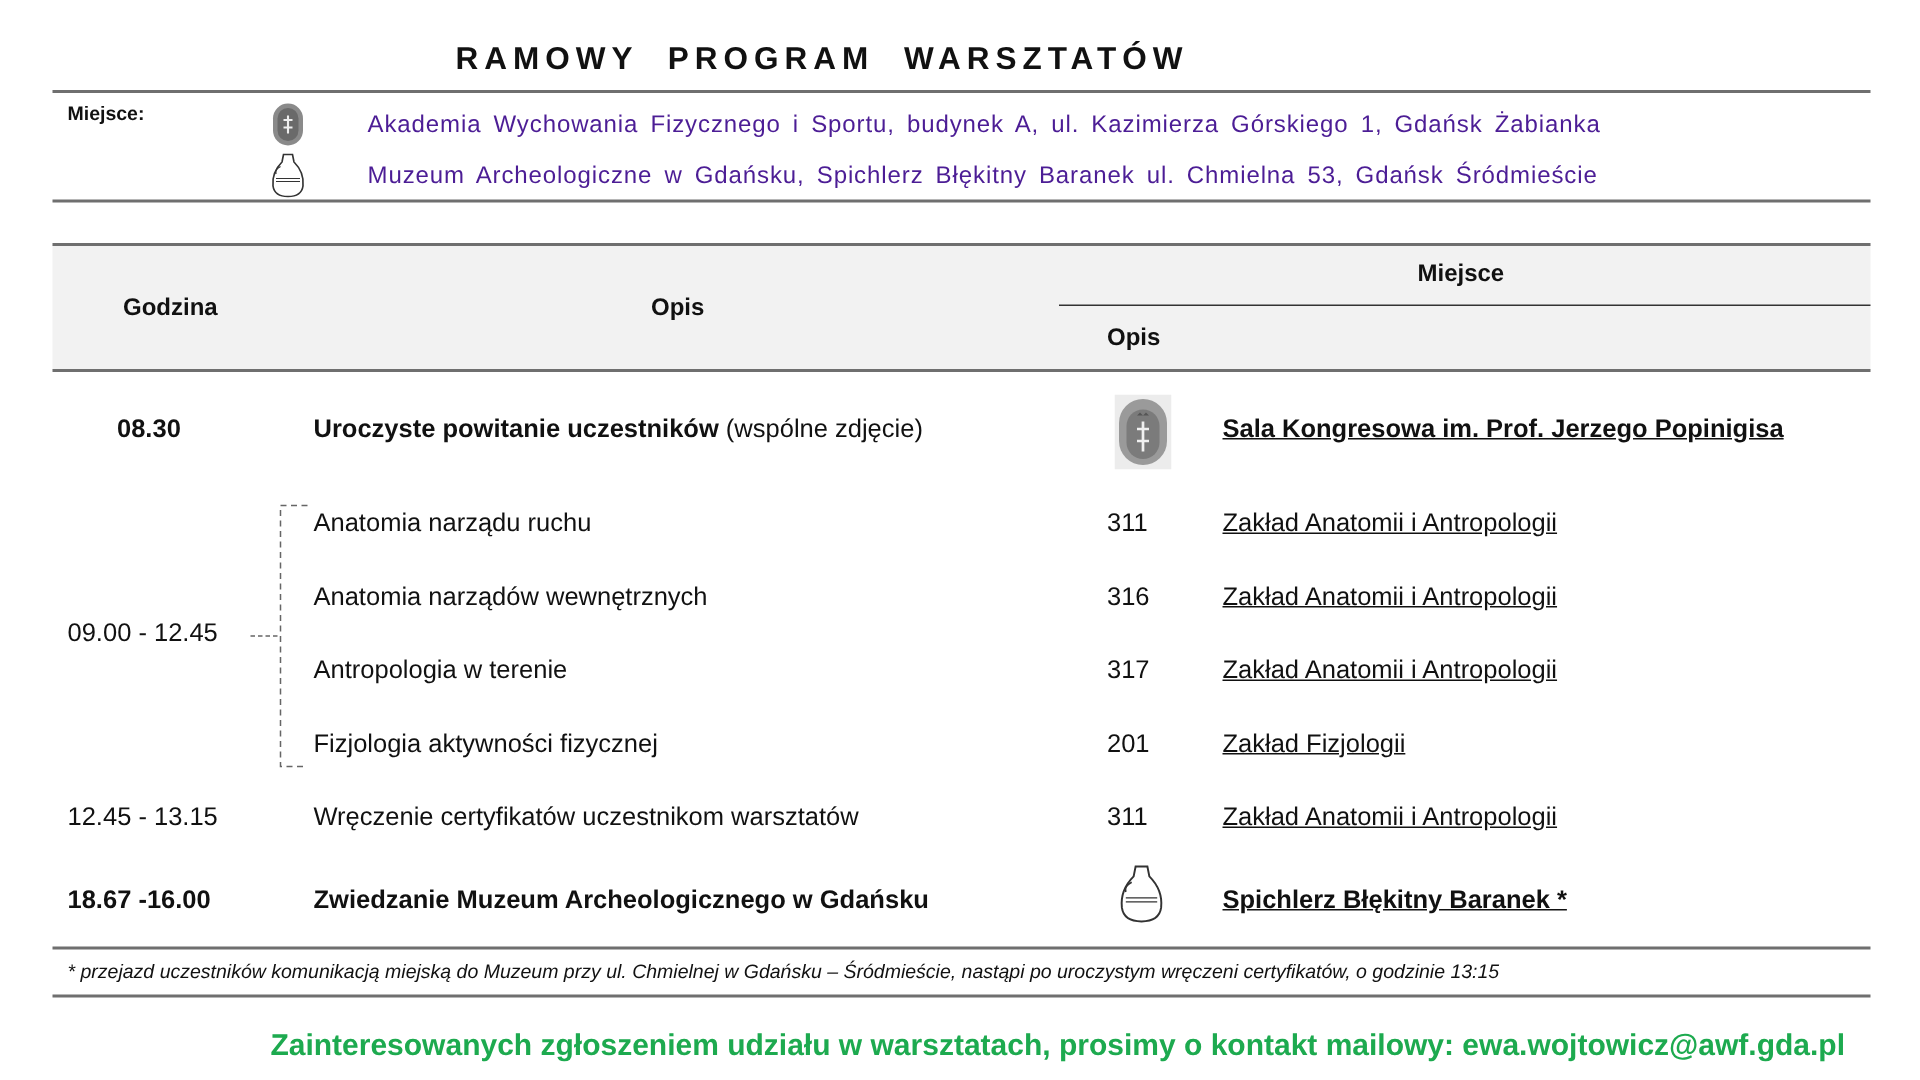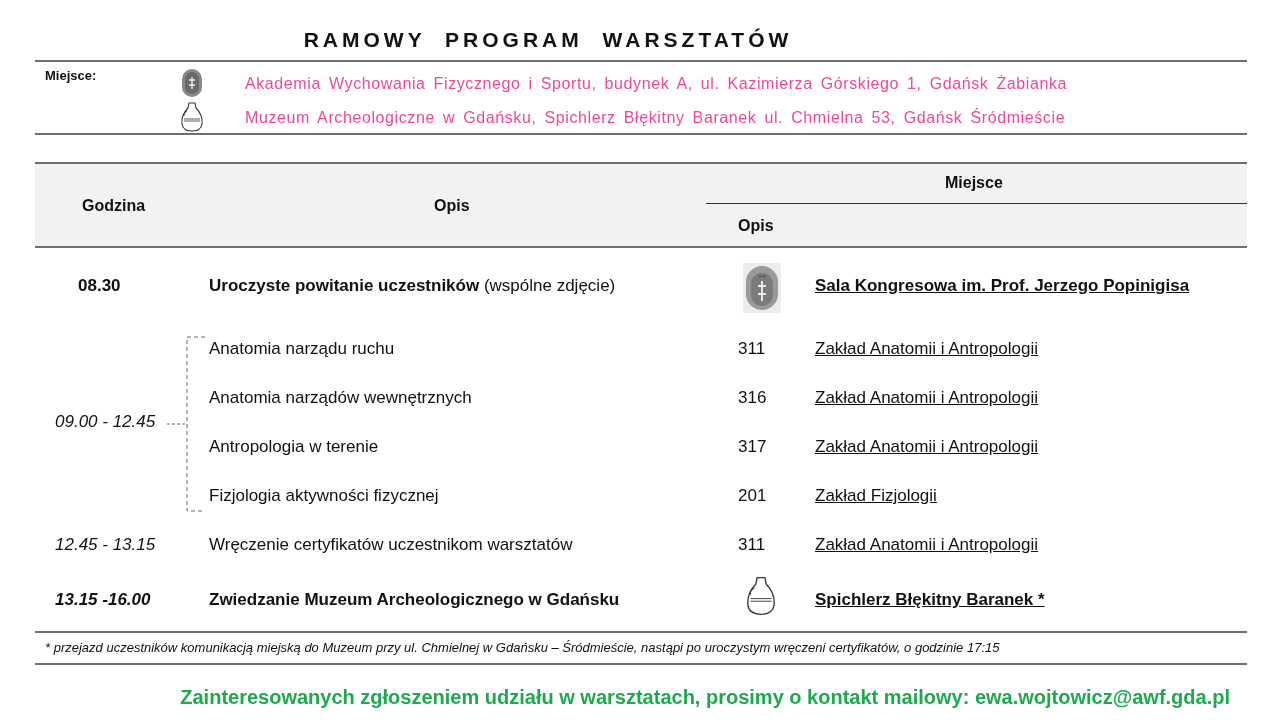"Akademia Wychowania Fizycznego i Sportu," .loc-text { color: #ec4899 -> #4c1d95 }
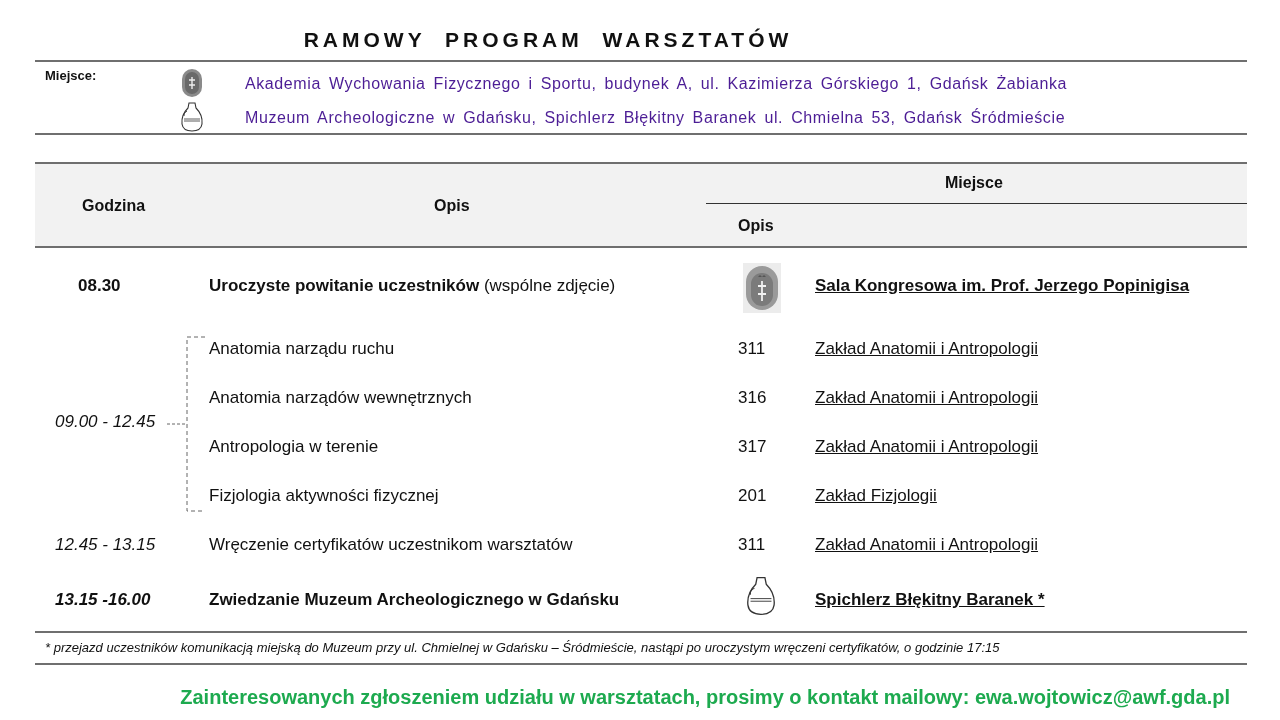"09.00 - 12.45" .time { font-style: italic -> none; left: 55px -> 45px }
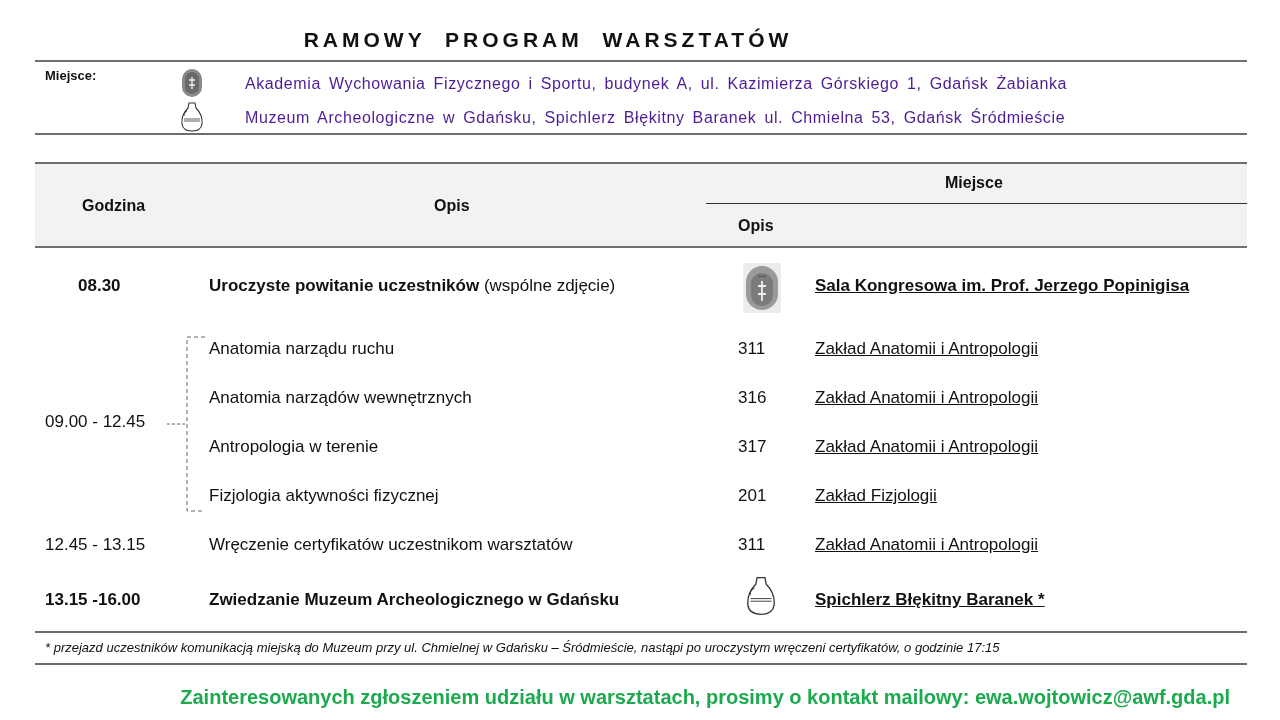"13.15 -16.00" div.cell { text: 13.15 -> 18.67 }
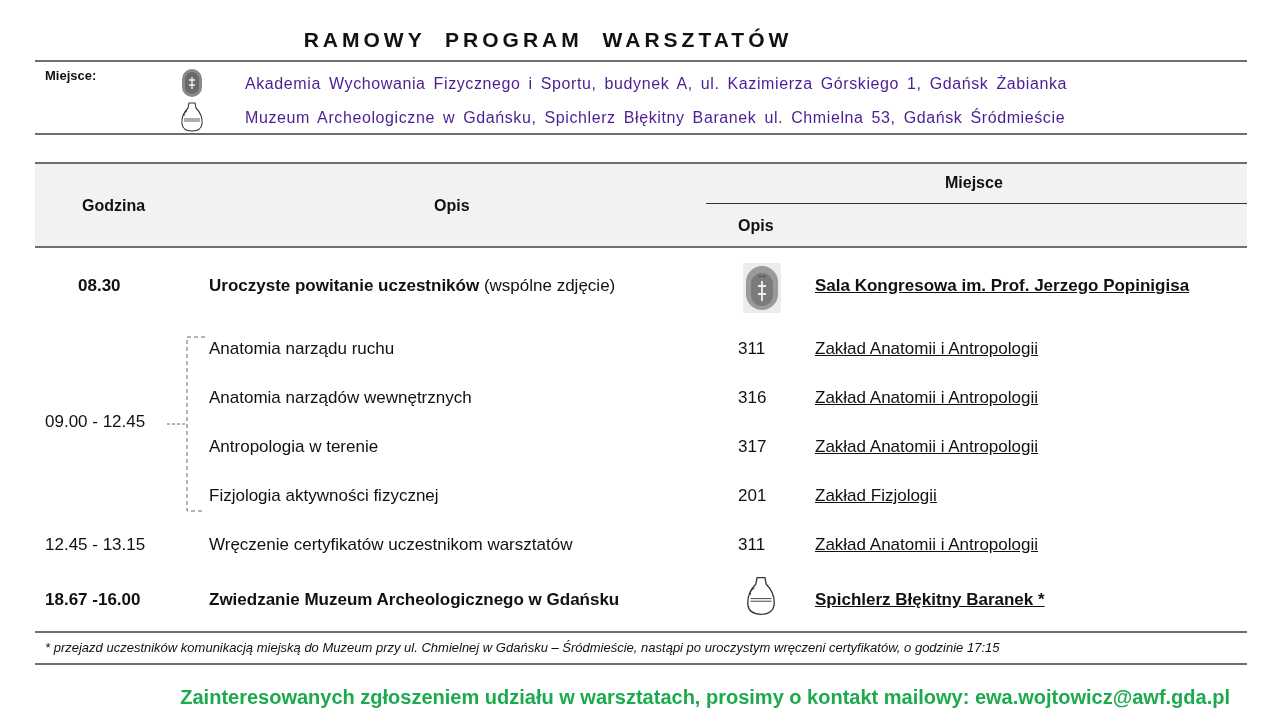"* przejazd uczestników komunikacją" div.abs { text: 17:15 -> 13:15 }
